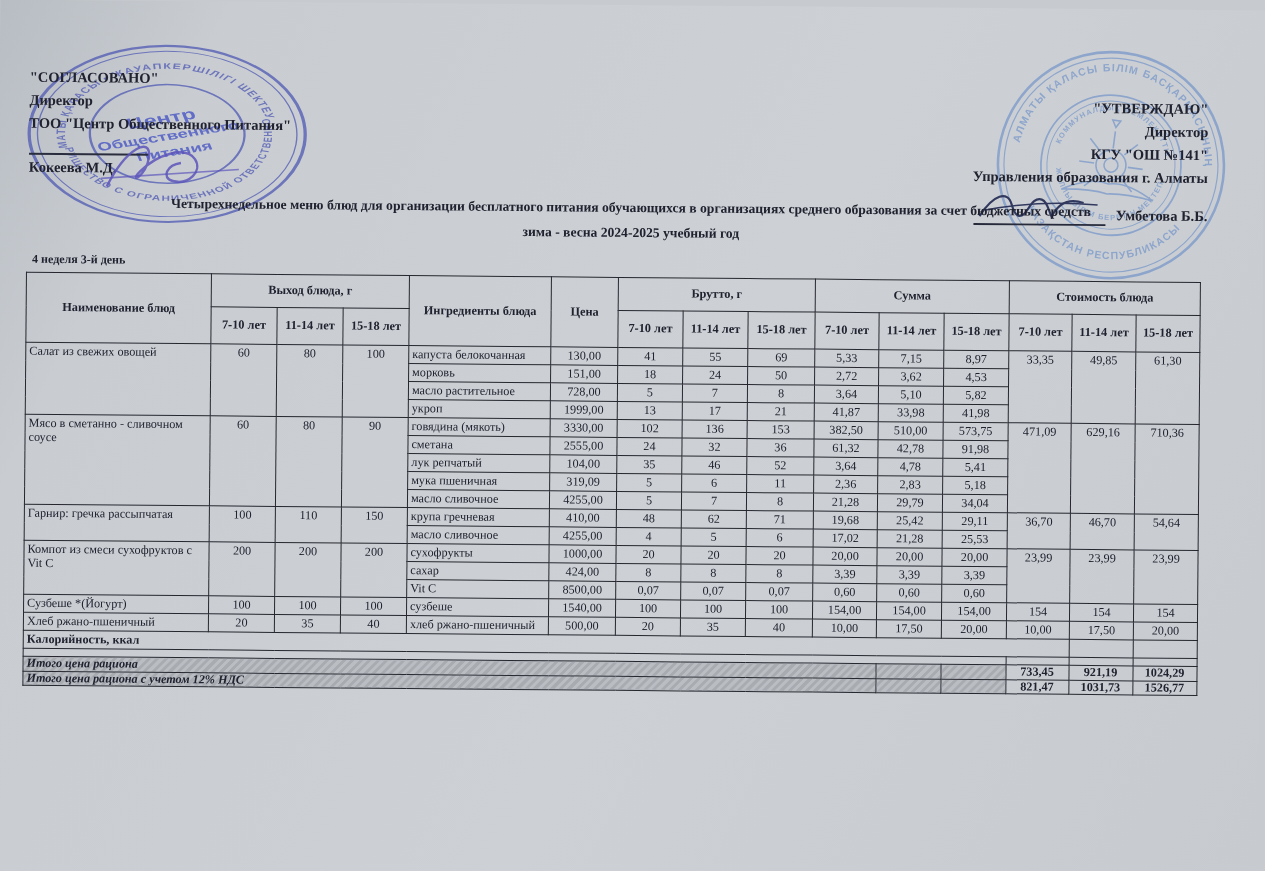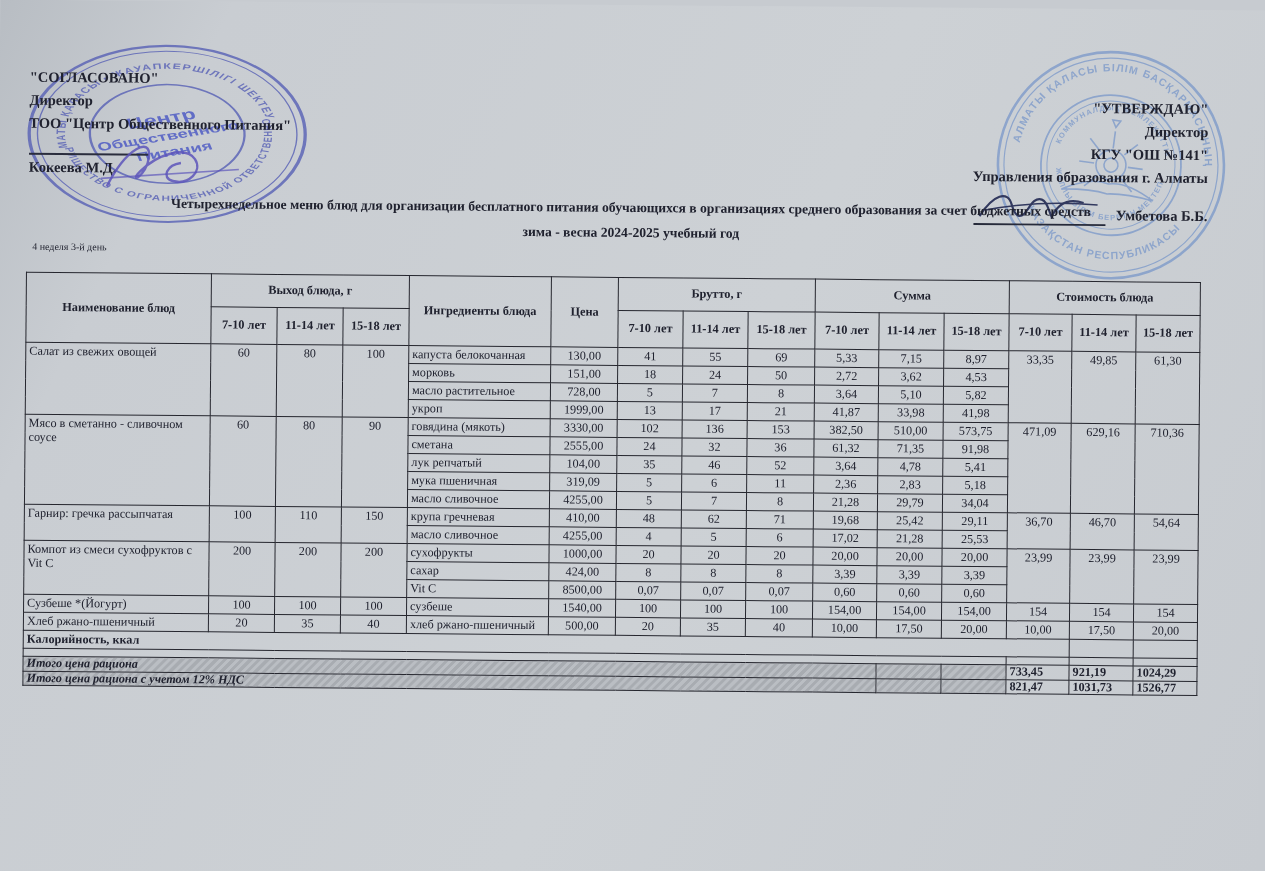"4 неделя 3-й день" .day { font-size: 10px -> 12px; font-weight: normal -> bold; top: 241px -> 252px }
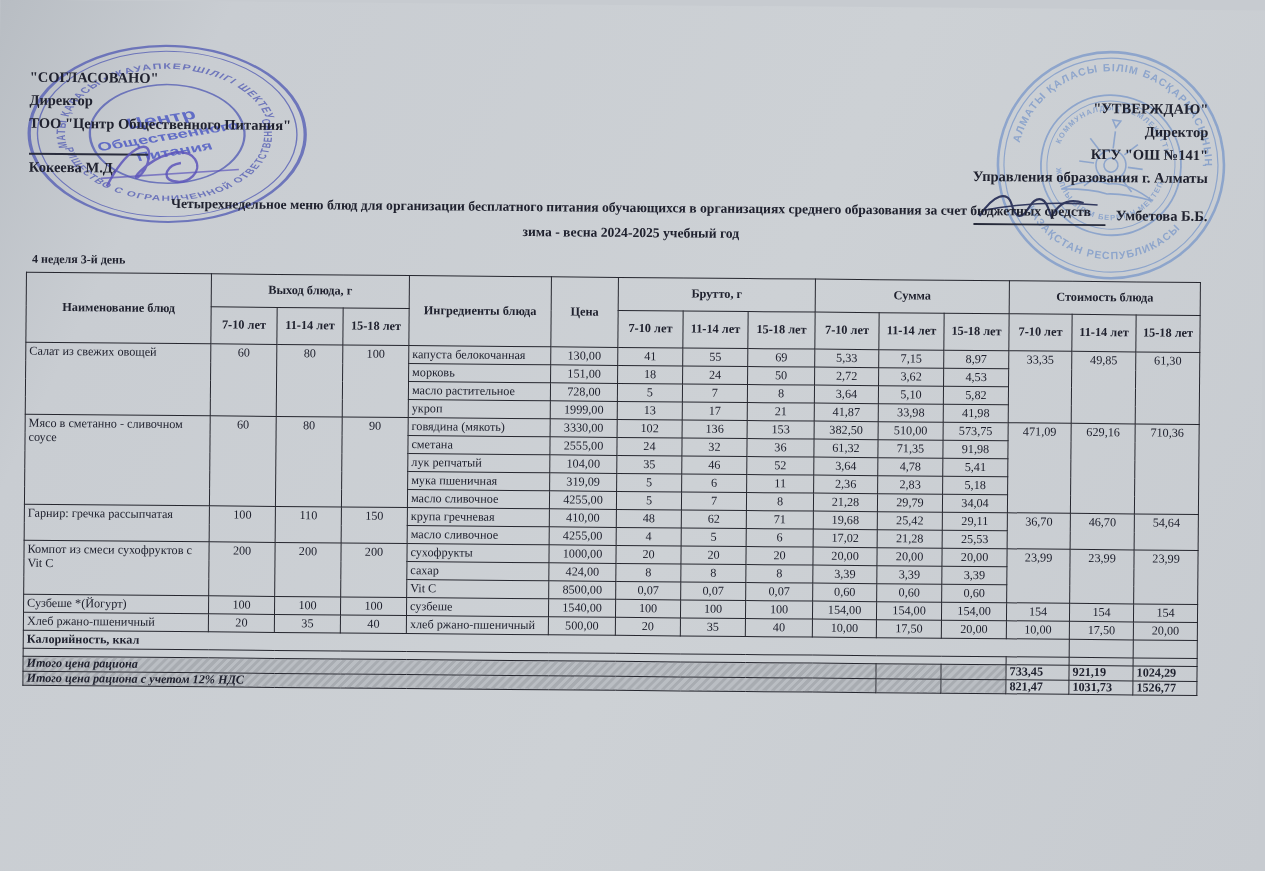"71,35" td { text: 71,35 -> 42,78 }
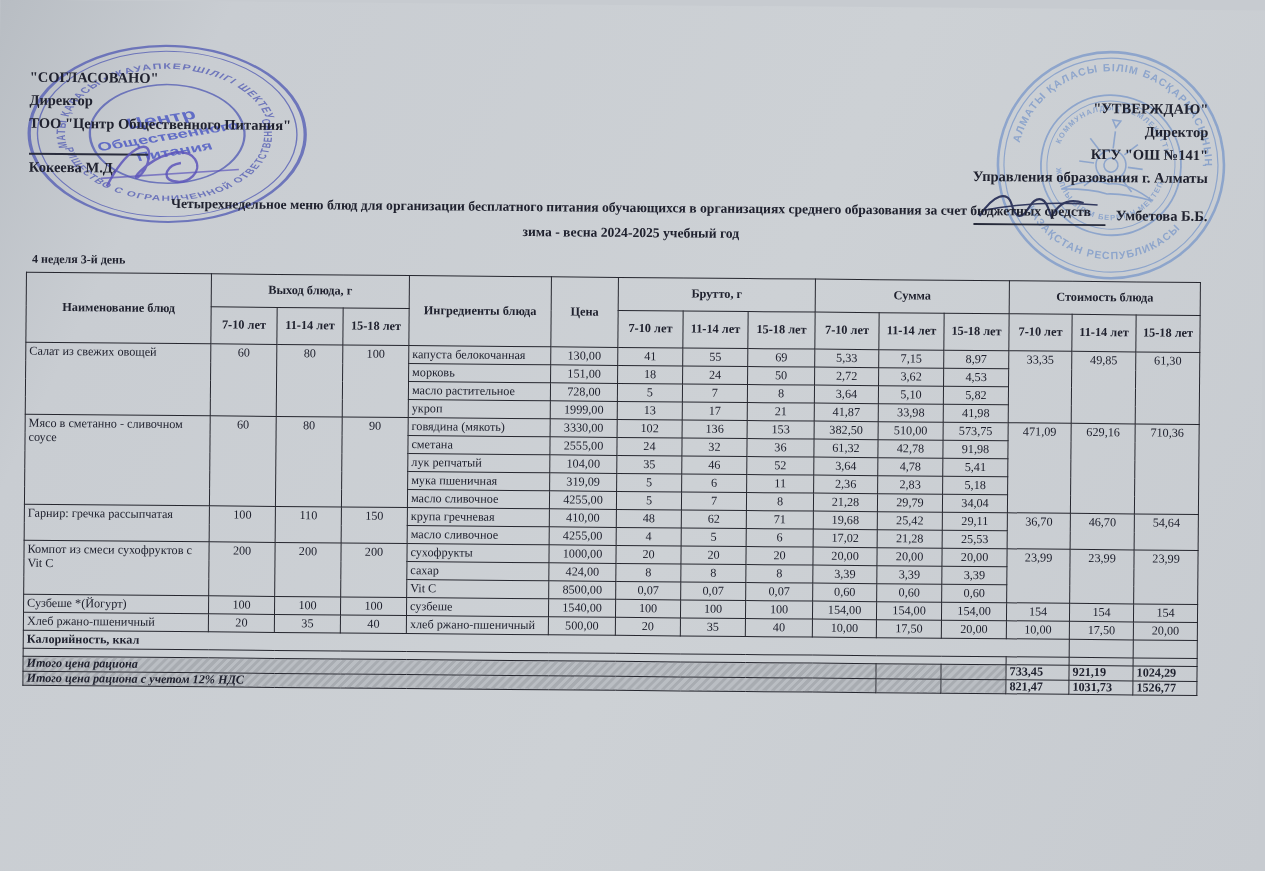"733,45" td.val { text-align: left -> center }
